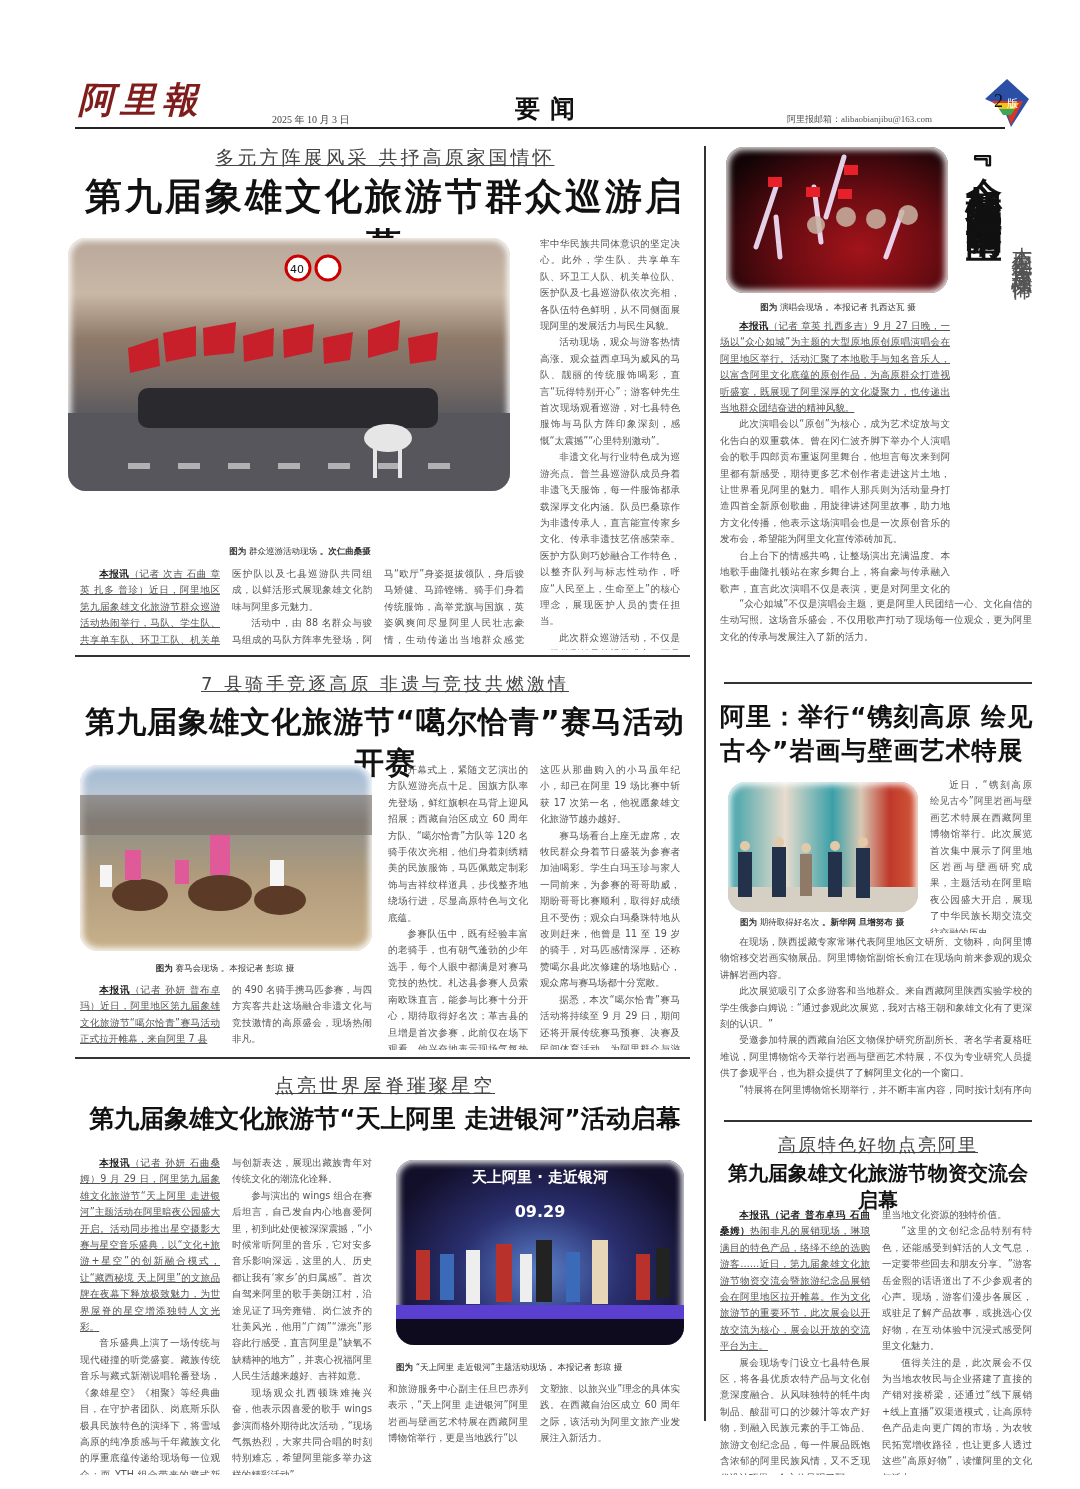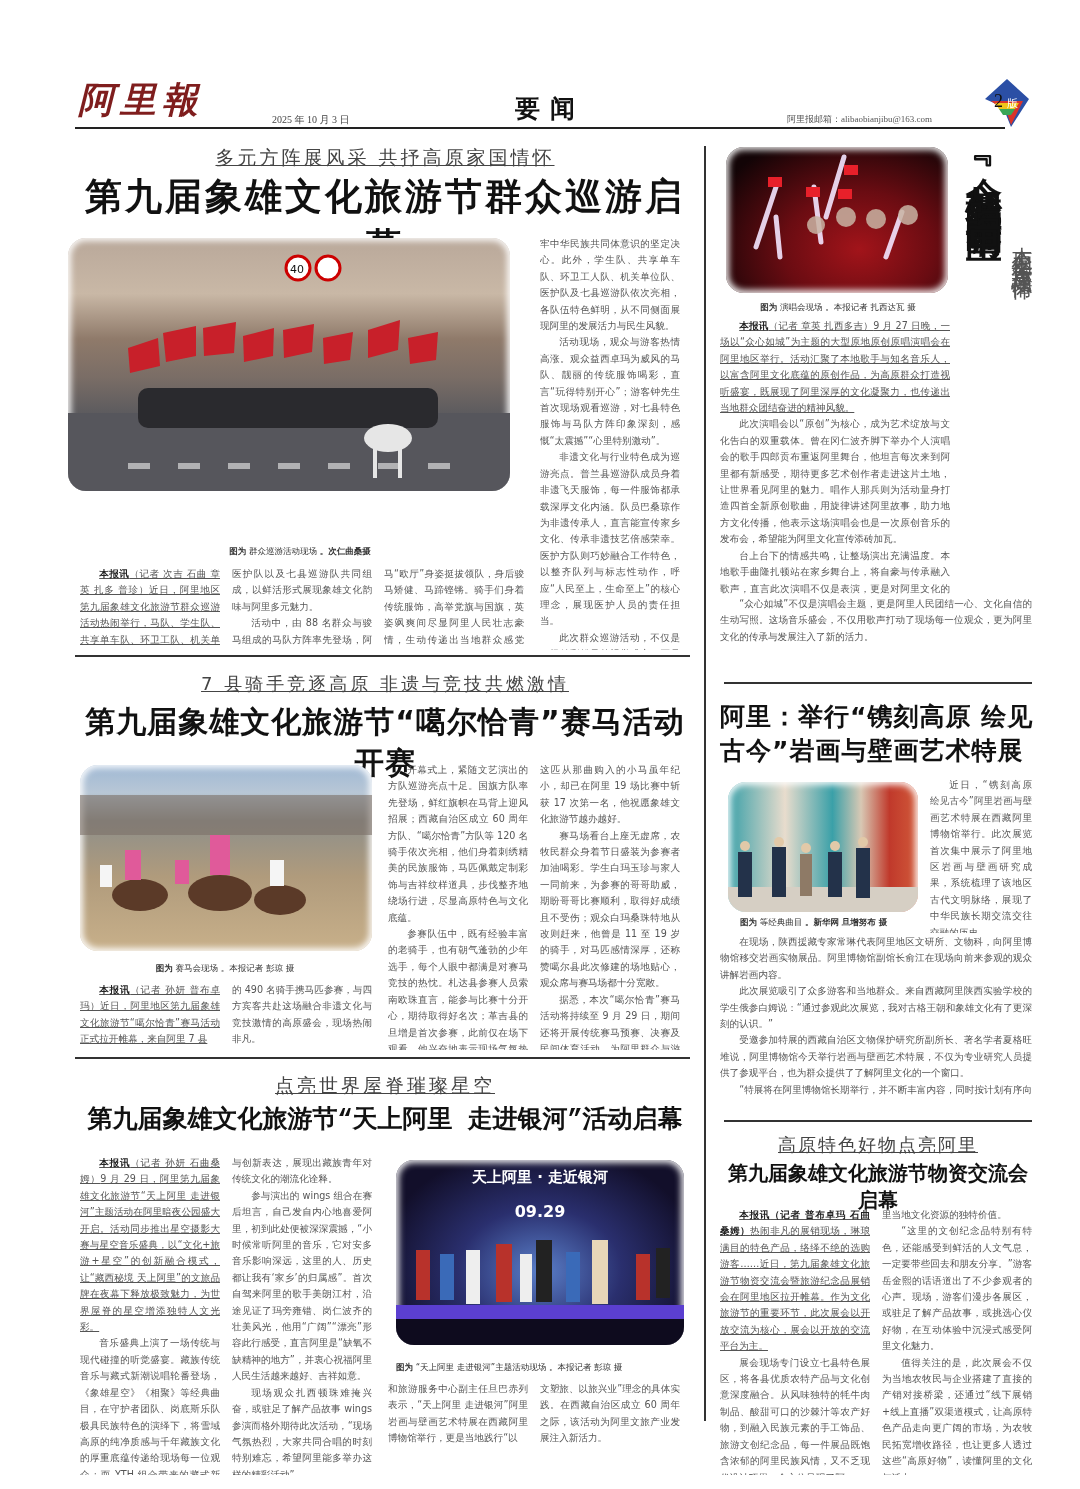"近日，“镌刻高原" p { text: 系统梳理了该地区古代文明脉络 -> 主题活动在阿里暗夜公园盛大开启 }
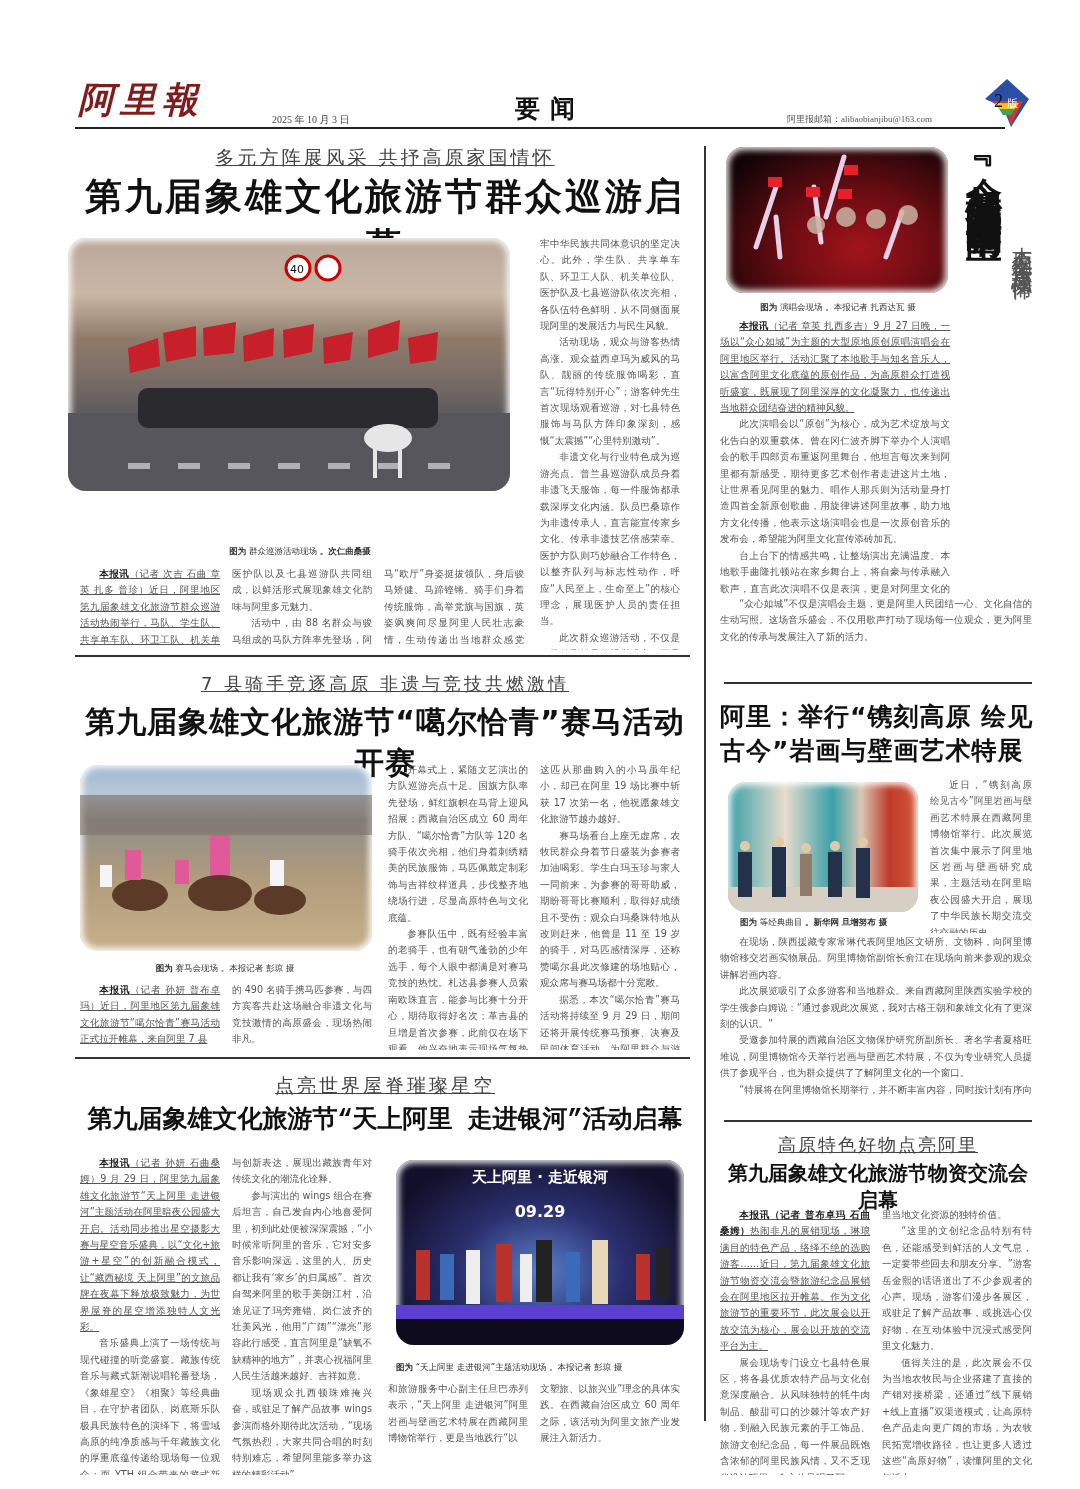"等经典曲目" span { text: 等经典曲目 -> 期待取得好名次 }
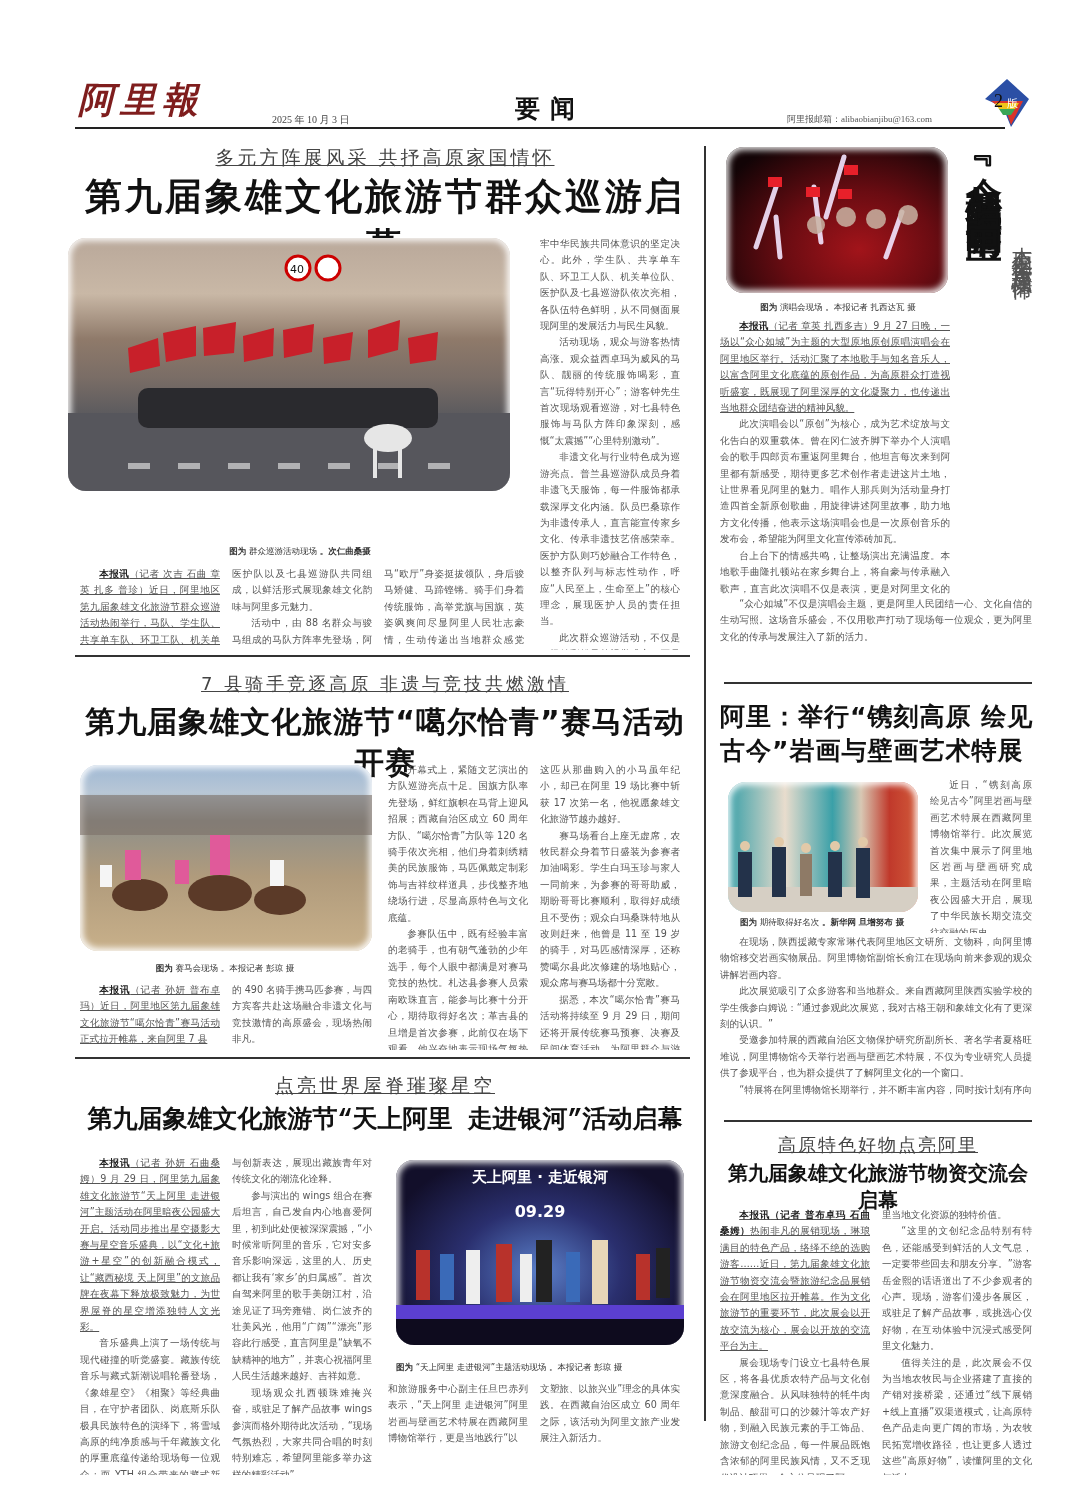"第九届象雄文化旅游节“天上阿里 走进银河”活动启幕" div.abs { font-family: Liberation Mono, monospace -> none }
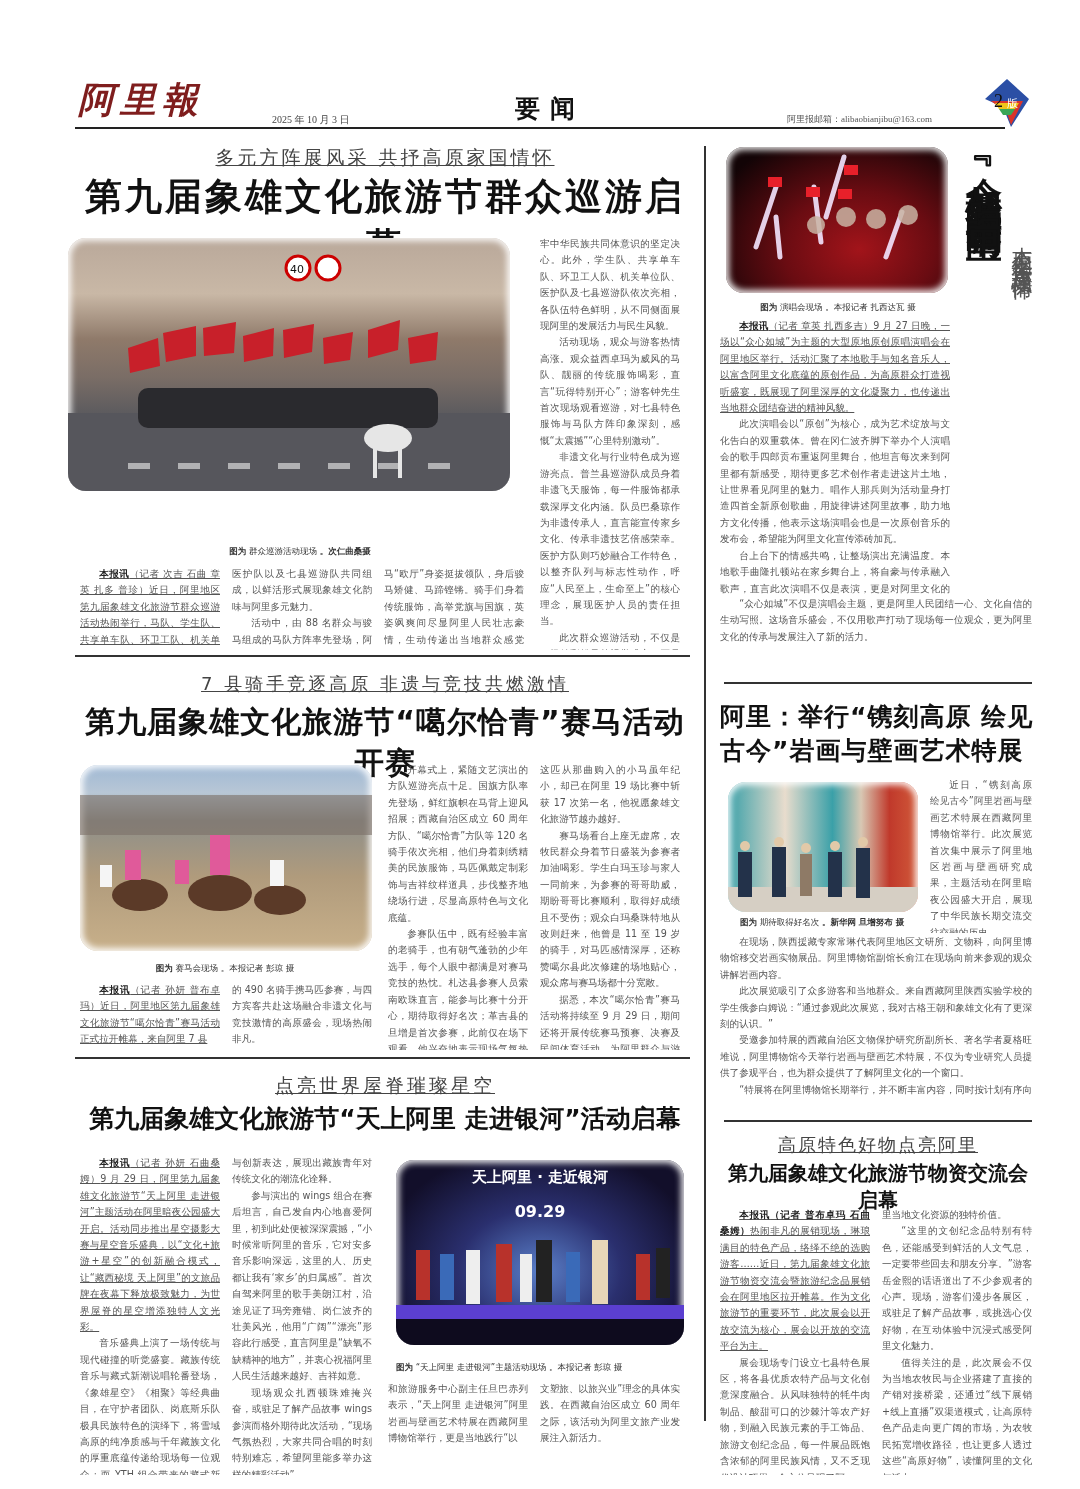"“天上阿里 走进银河”主题活动现场" span { text: 进 -> 近 }
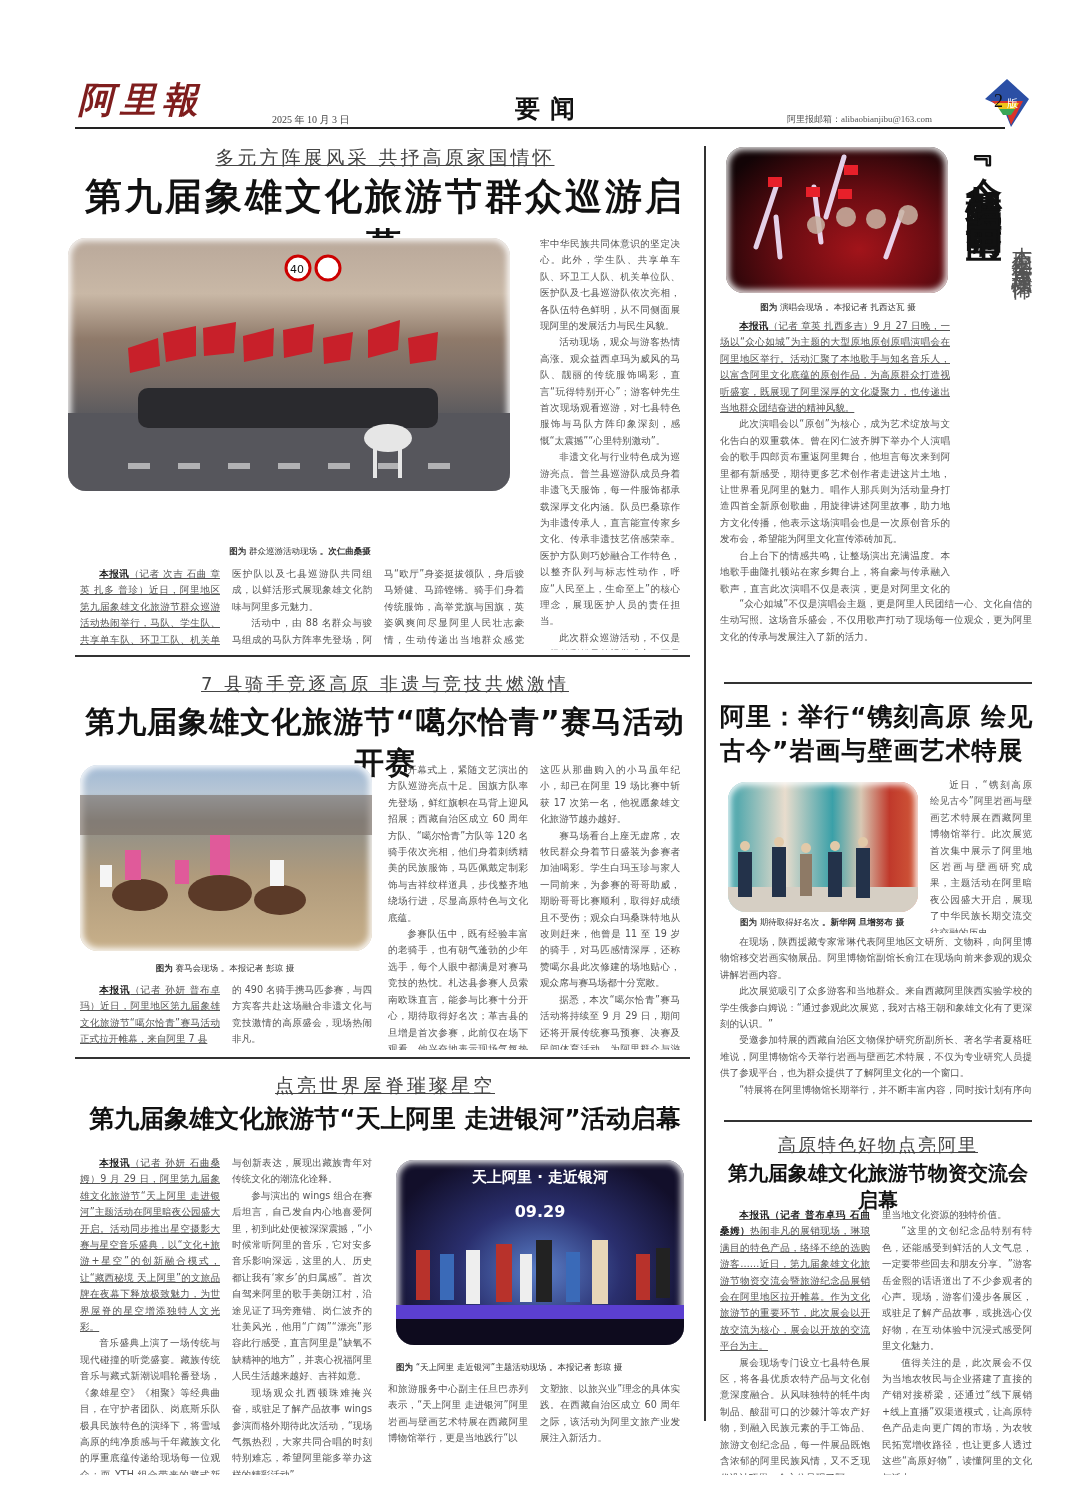"现场观众扎西顿珠难掩兴奋，或驻足了解产品故事 wings" p { text: 或驻足了解产品故事 -> 他表示因喜爱的歌手 }
